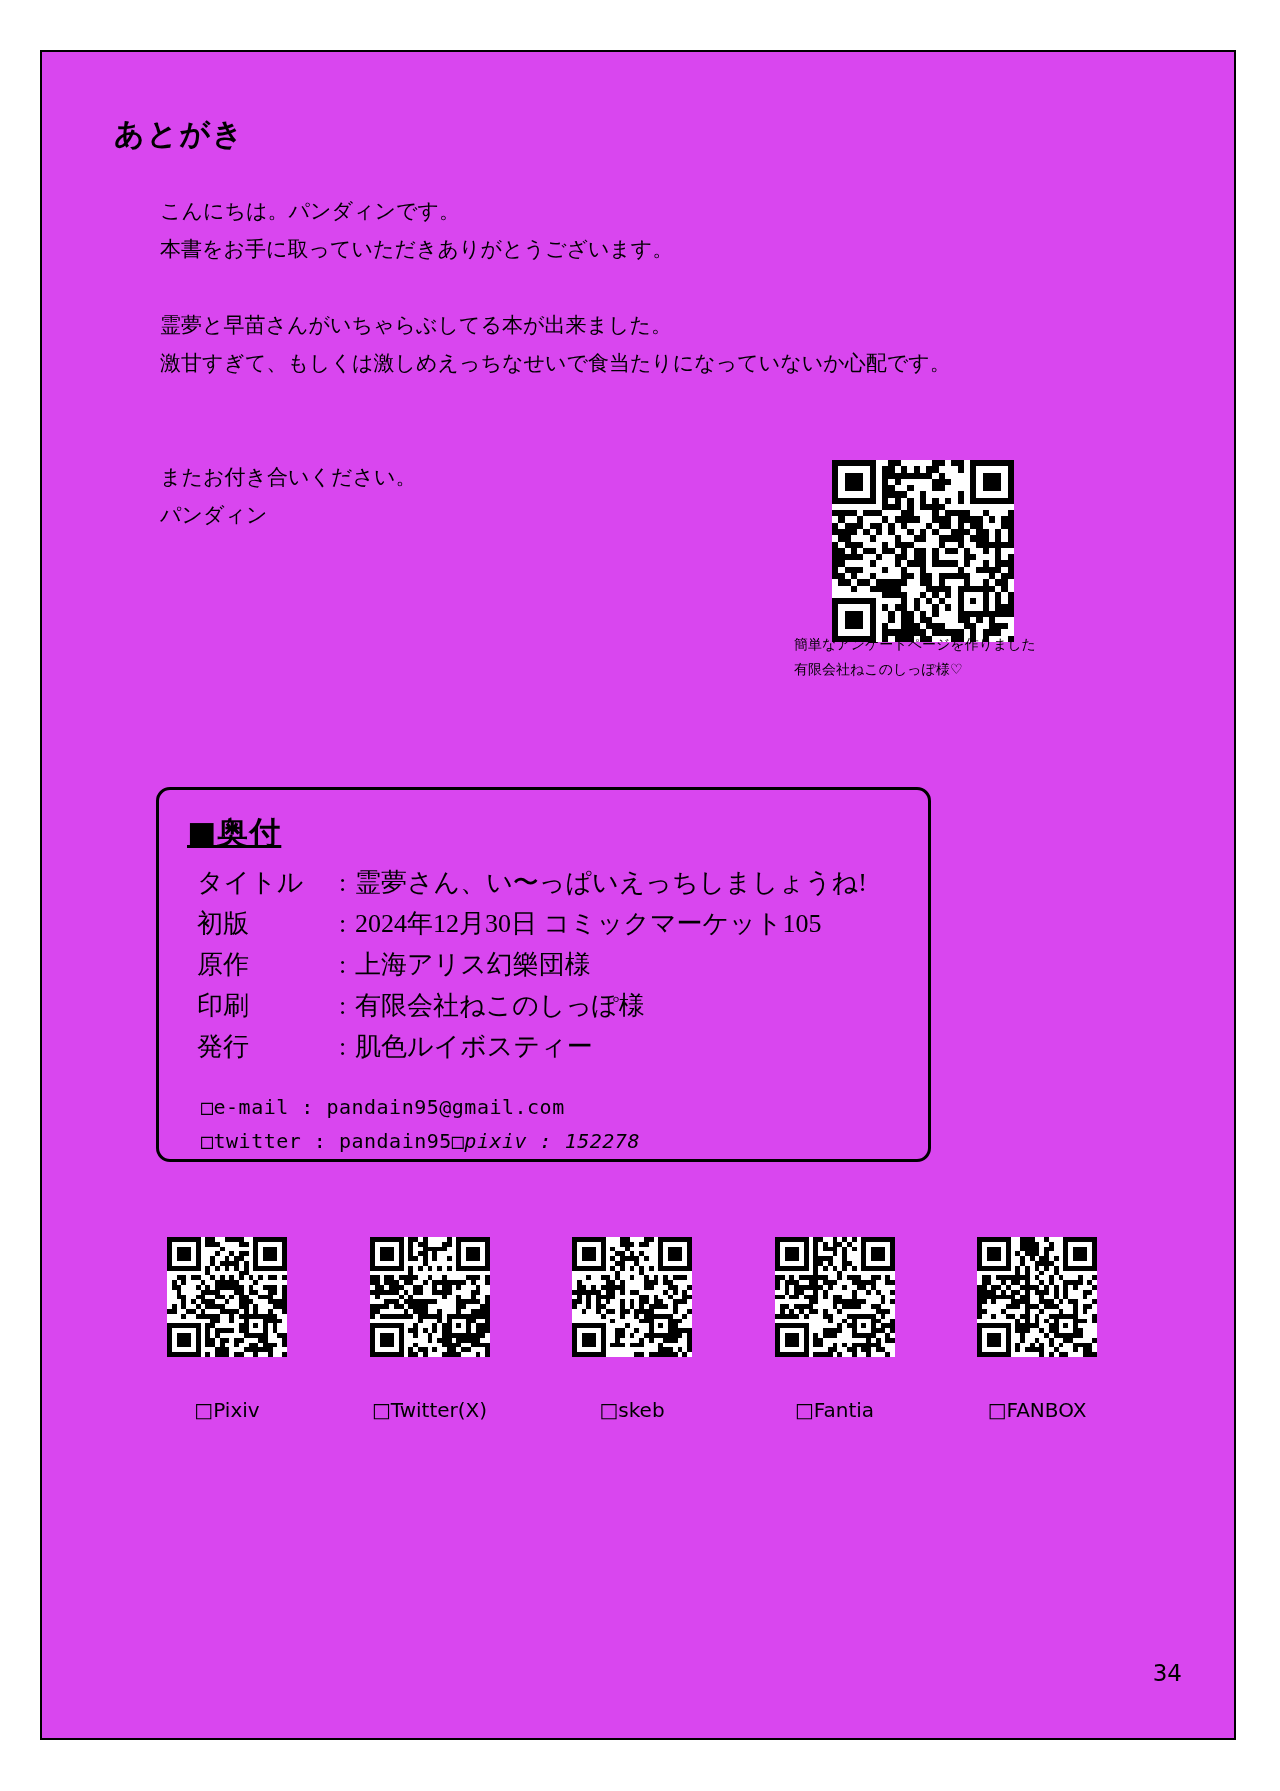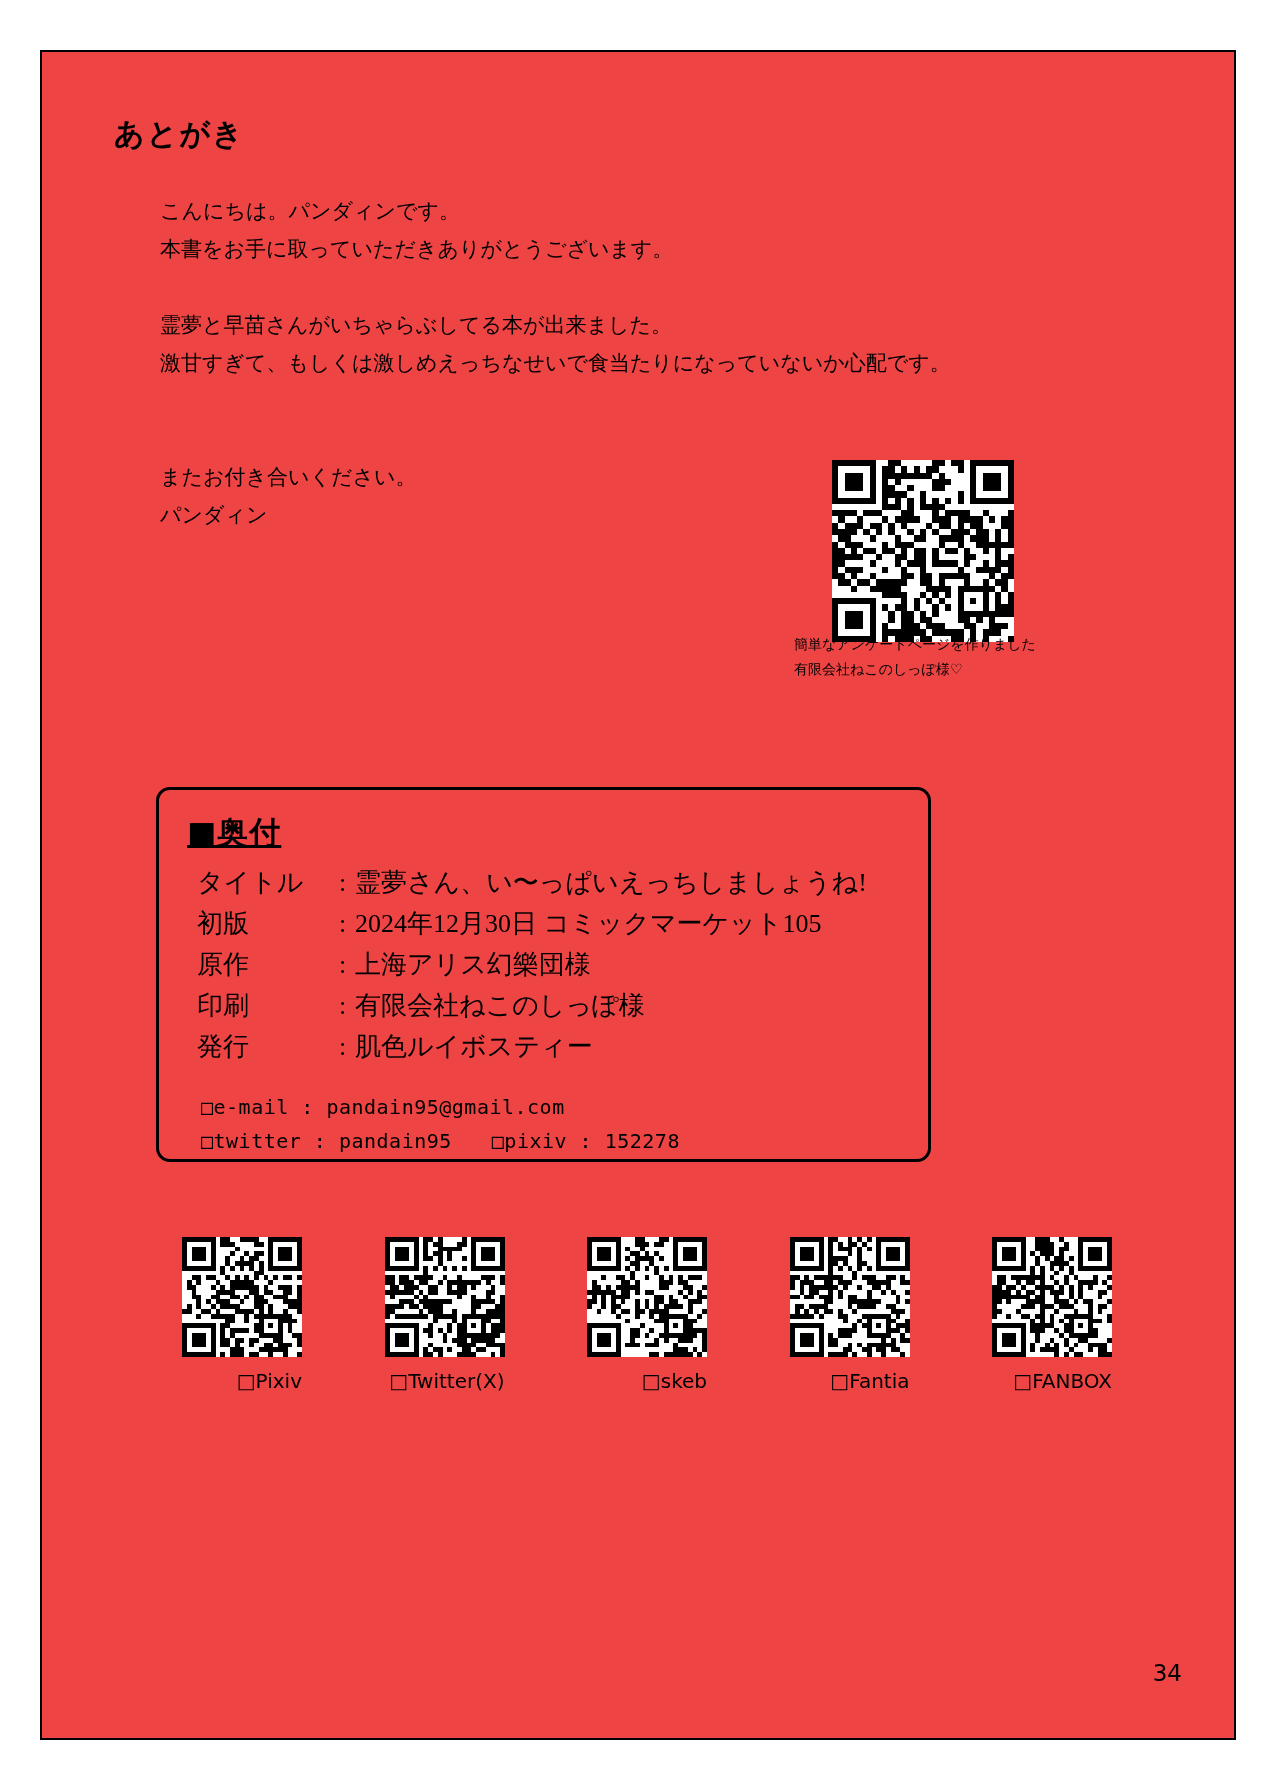"あとがき" .page-frame { background: #ef4444 -> #d946ef }
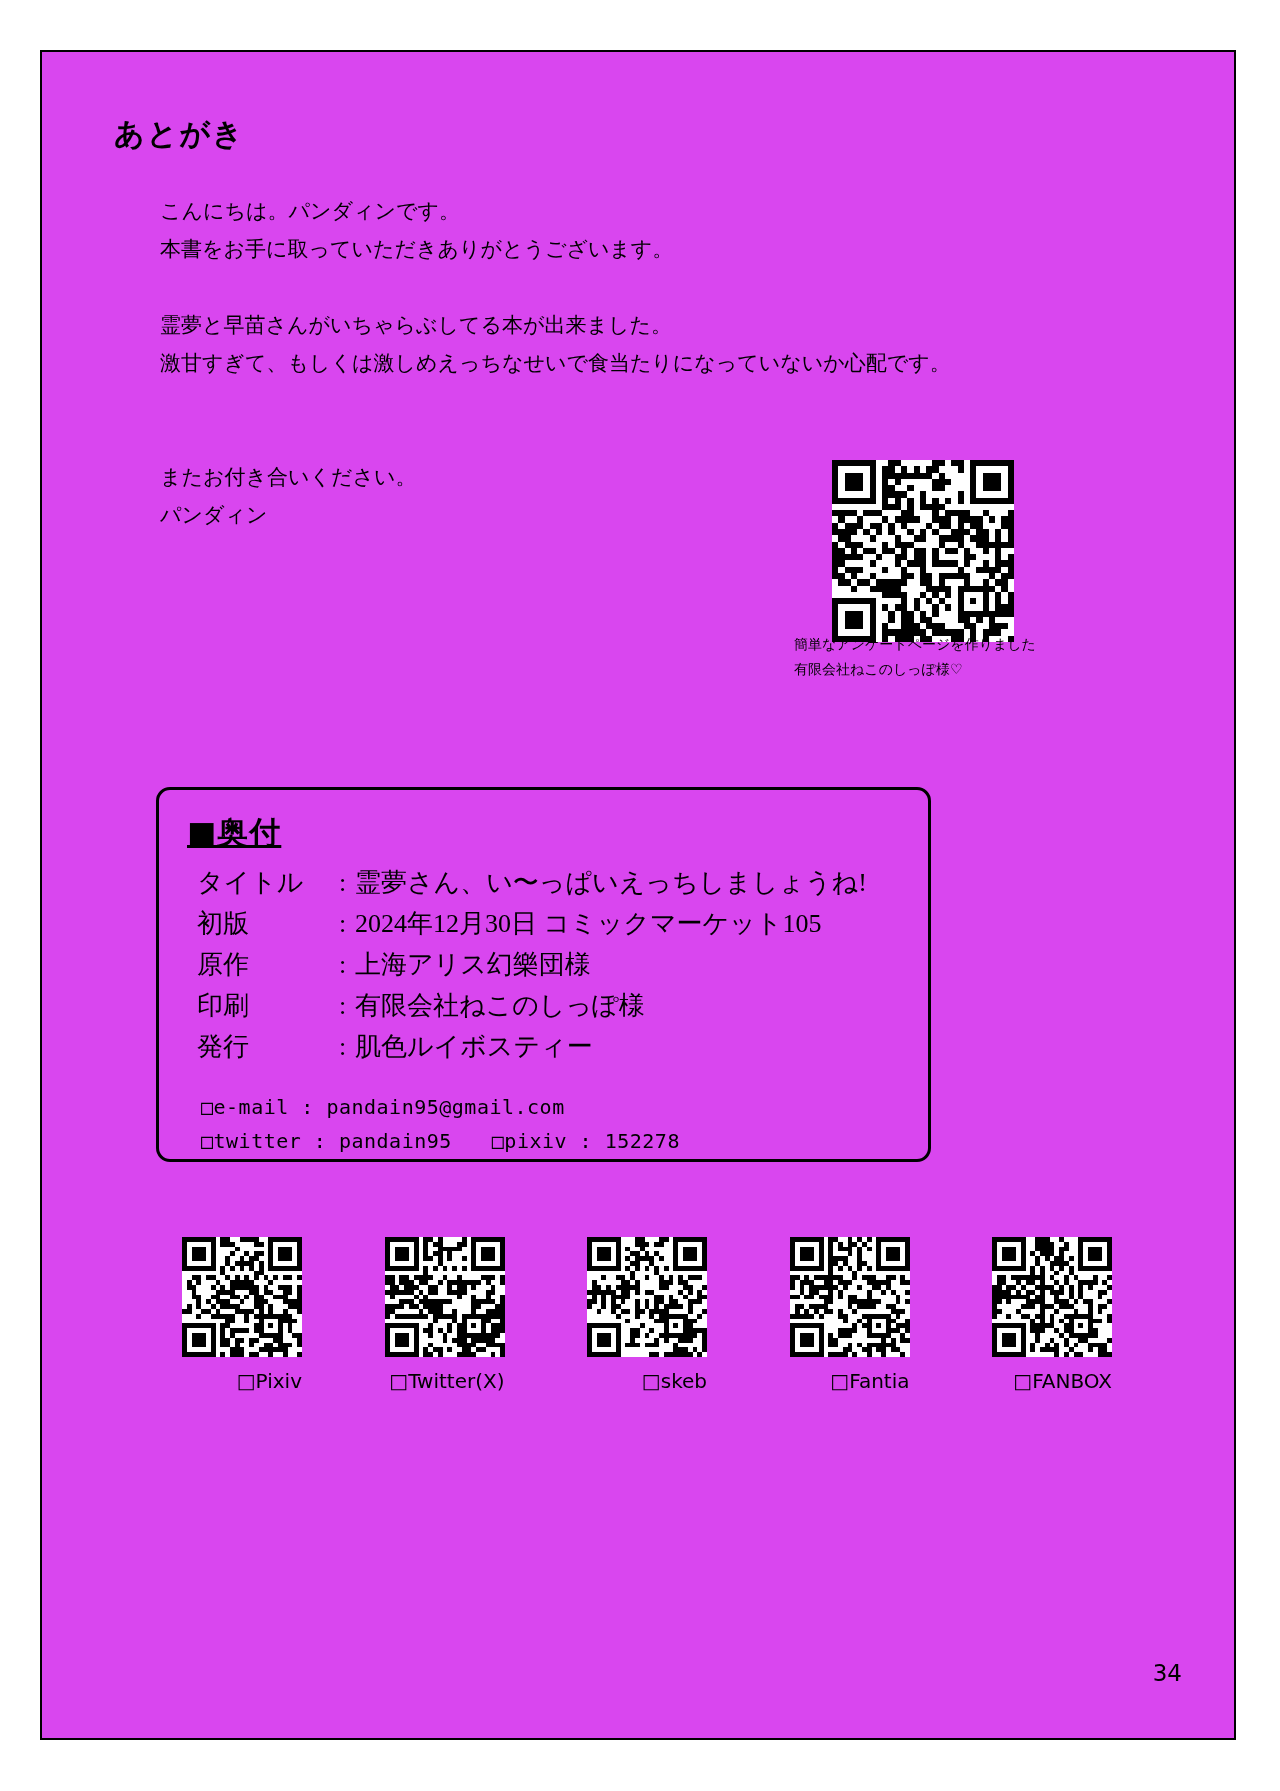"□pixiv : 152278" .colophon-contacts .row2 span.pix { font-style: none -> italic; margin-left: 40px -> none }
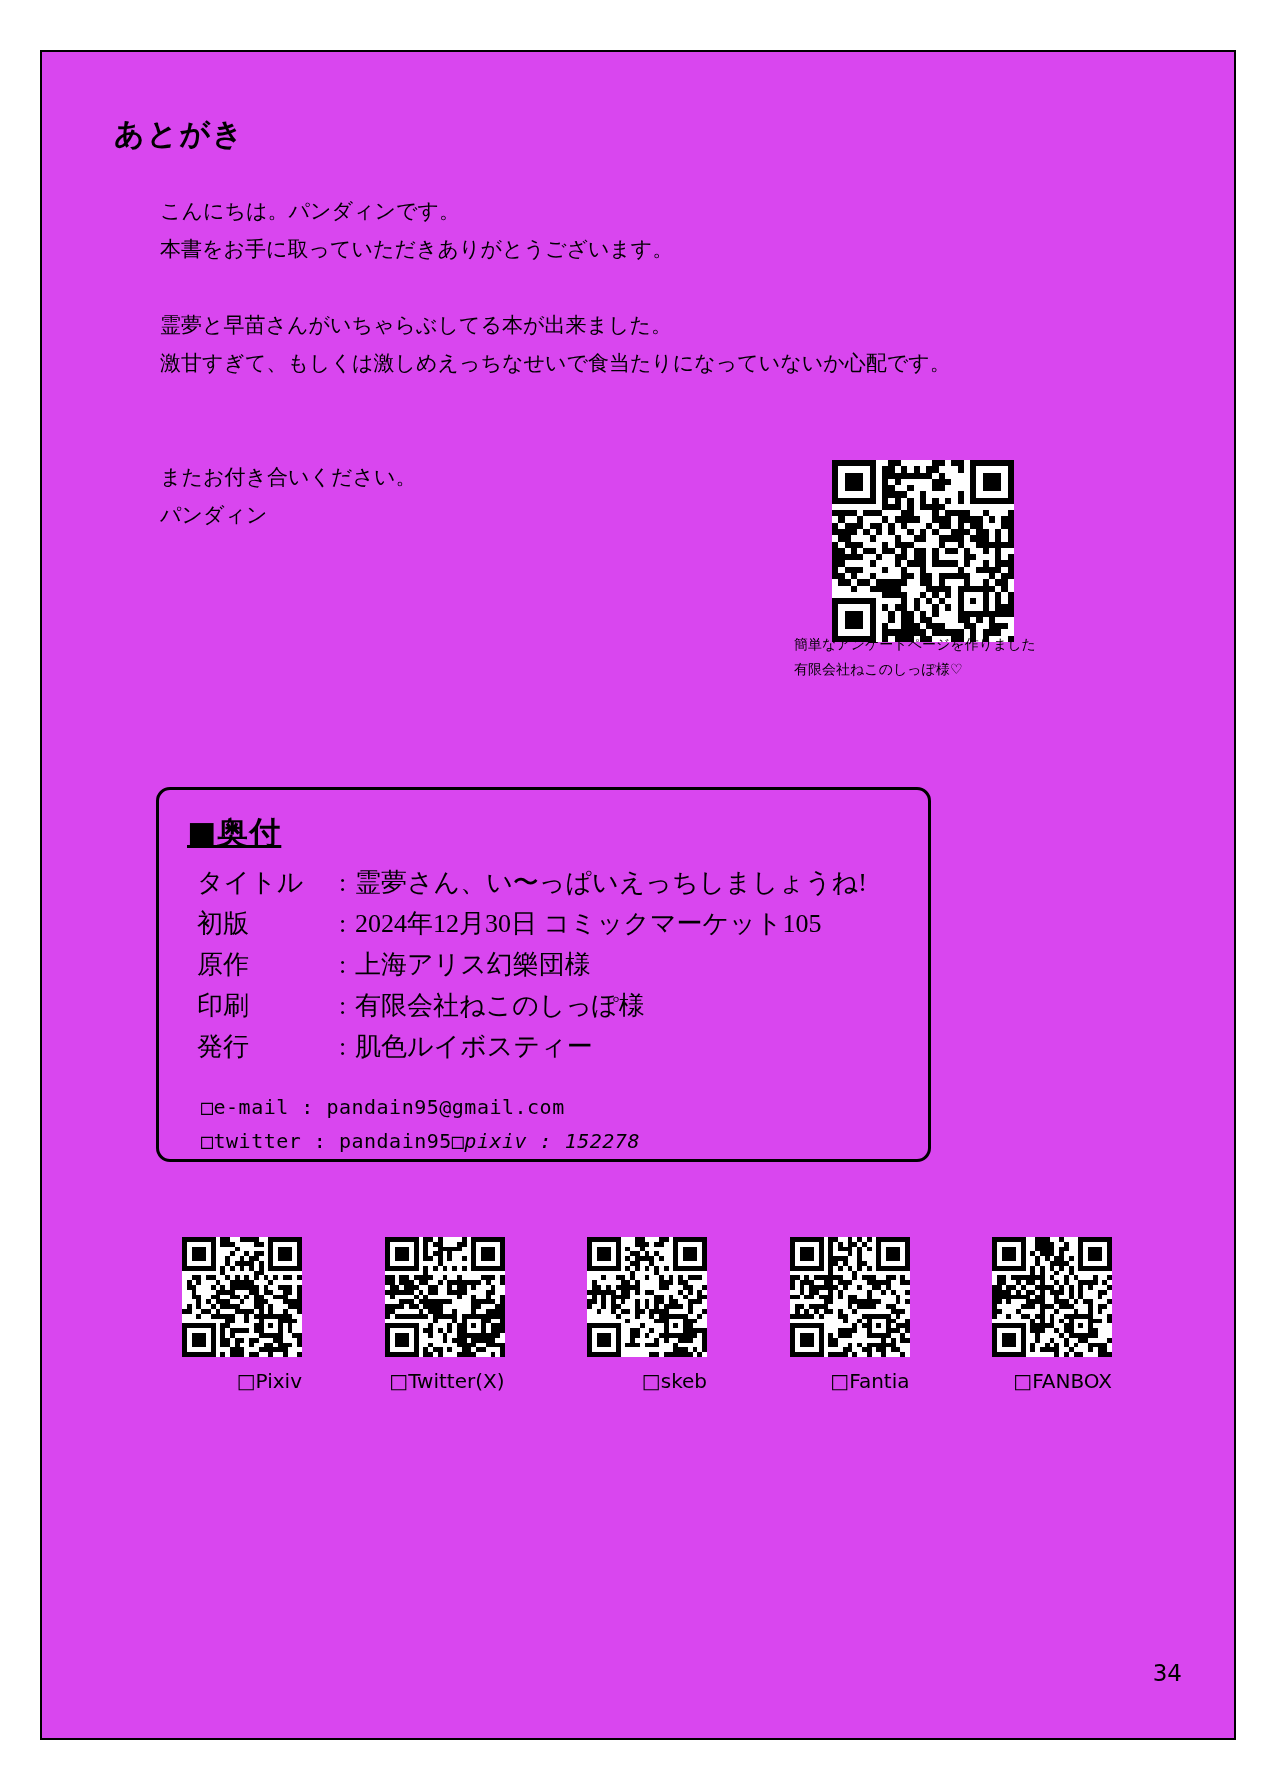"□Pixiv" .social { align-items: flex-end -> center; gap: none -> 29px }
